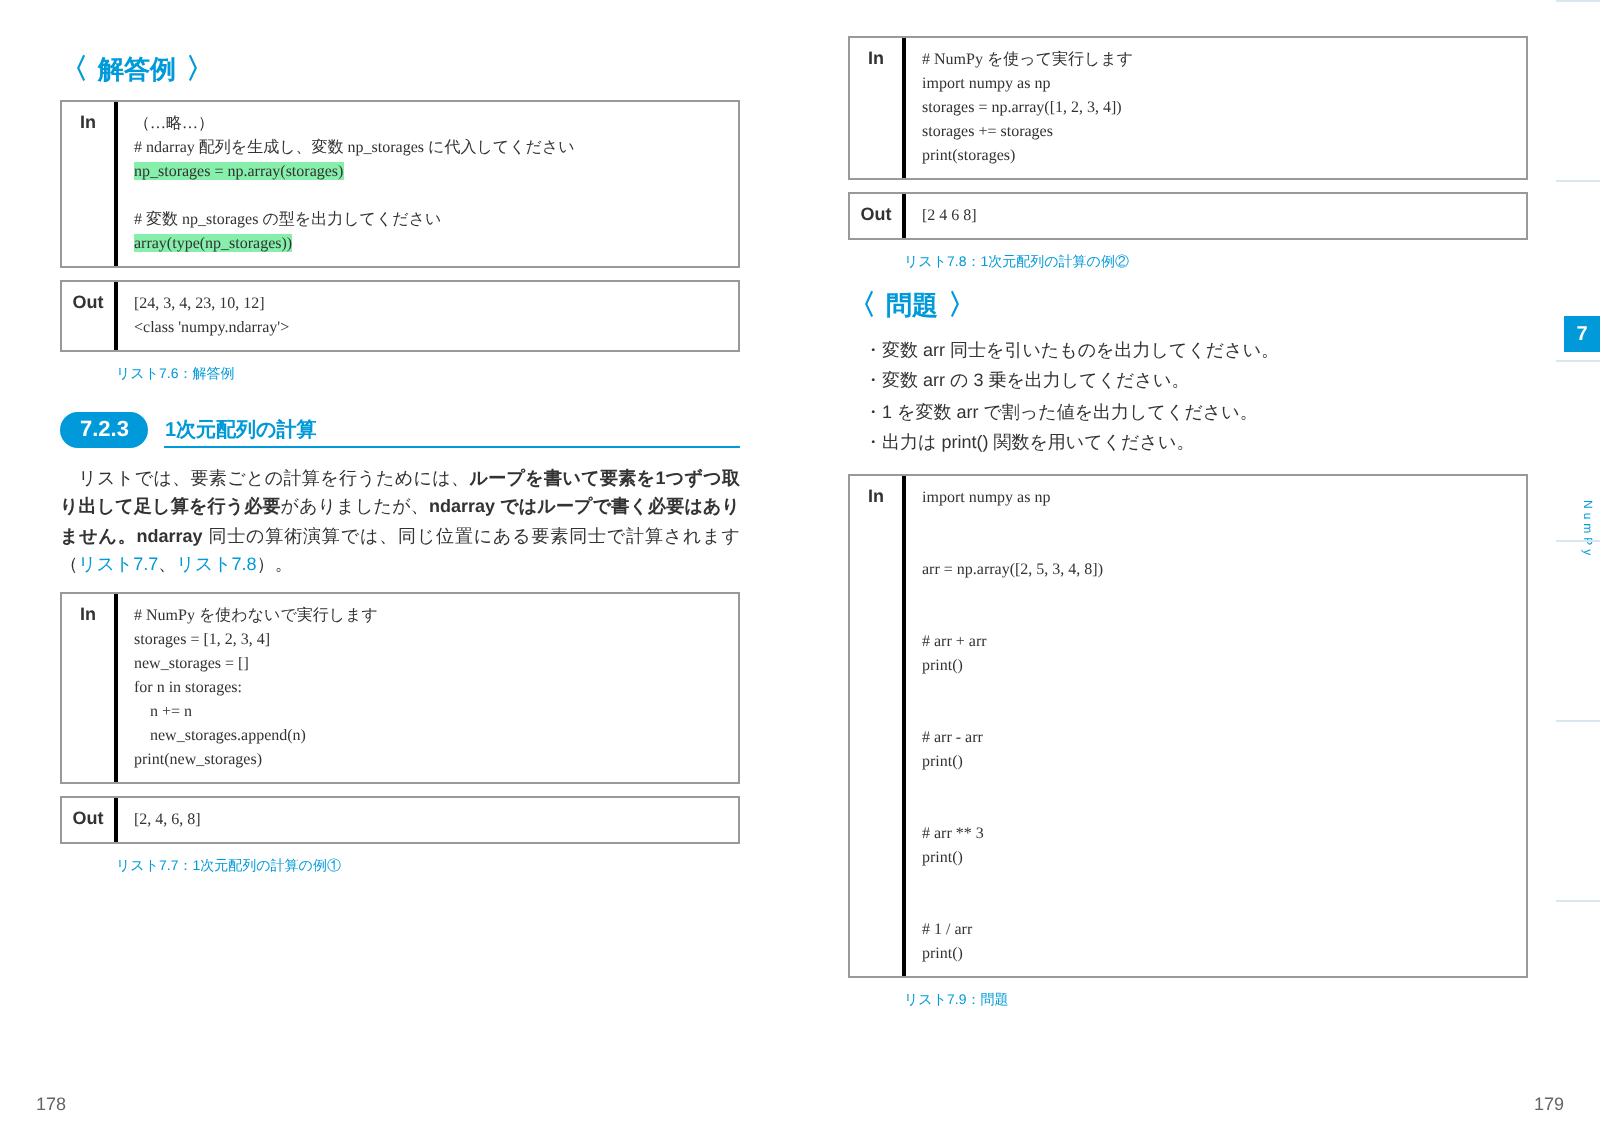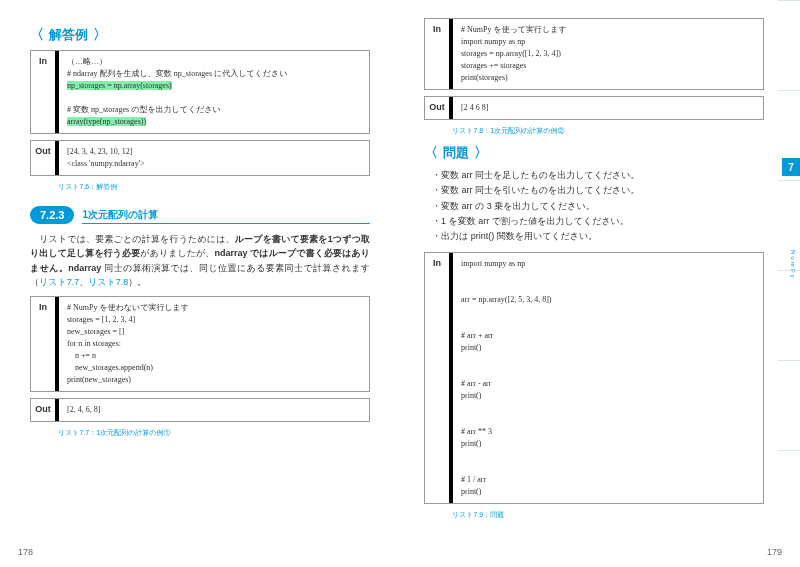"In" .code-label { border-right: 4px solid #000000 -> 2px solid #000000 }
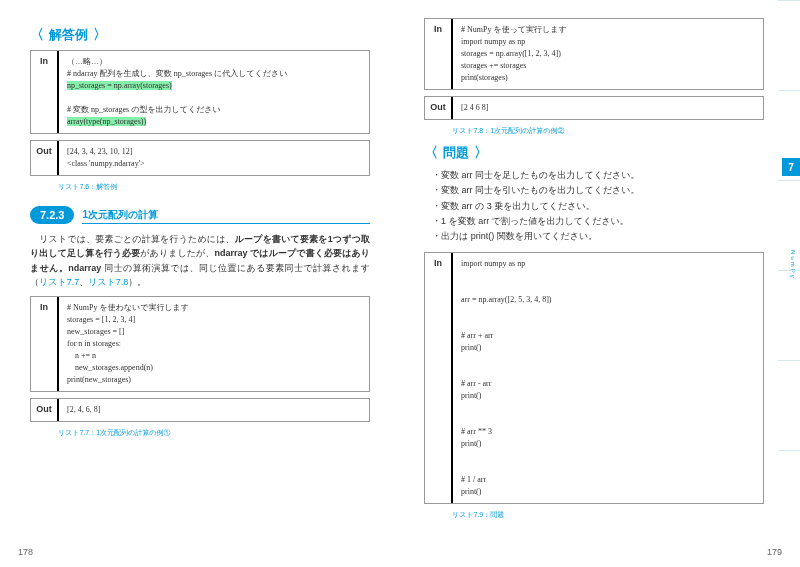"変数 arr 同士を足したものを出力してください。" li { html: <li>変数 arr 同士を足したものを出力してください。</li> -> none }
